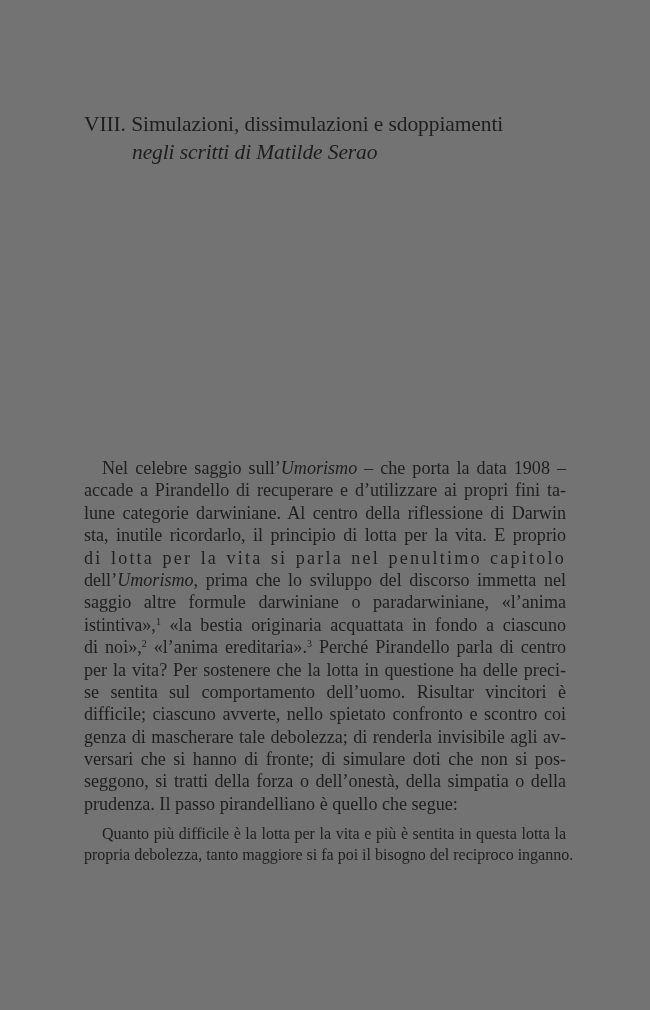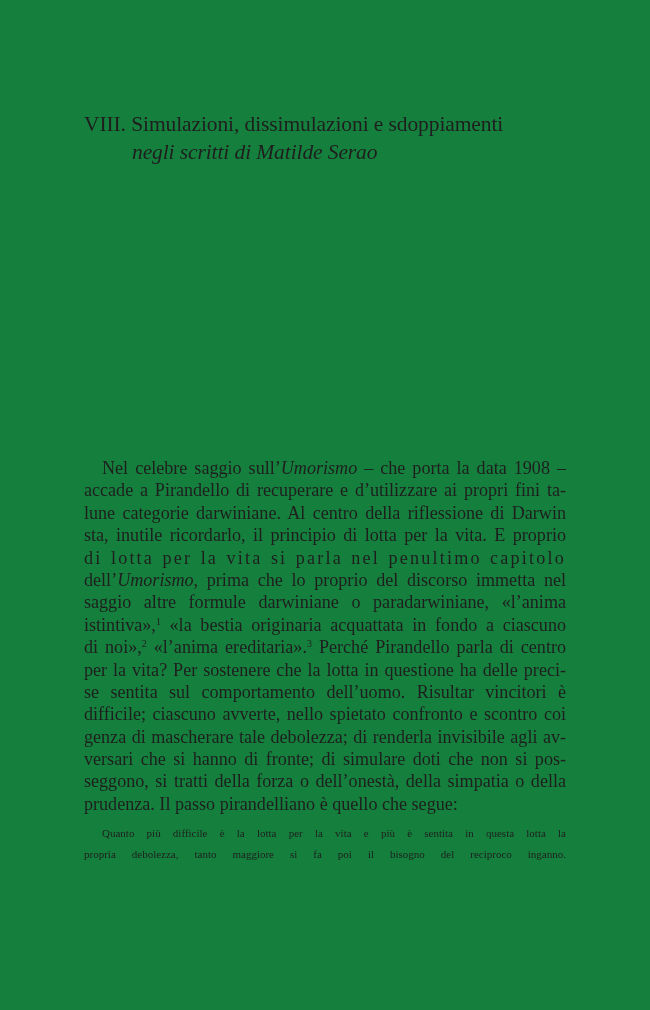"VIII. Simulazioni, dissimulazioni e" .page { background: #15803d -> #737373 }
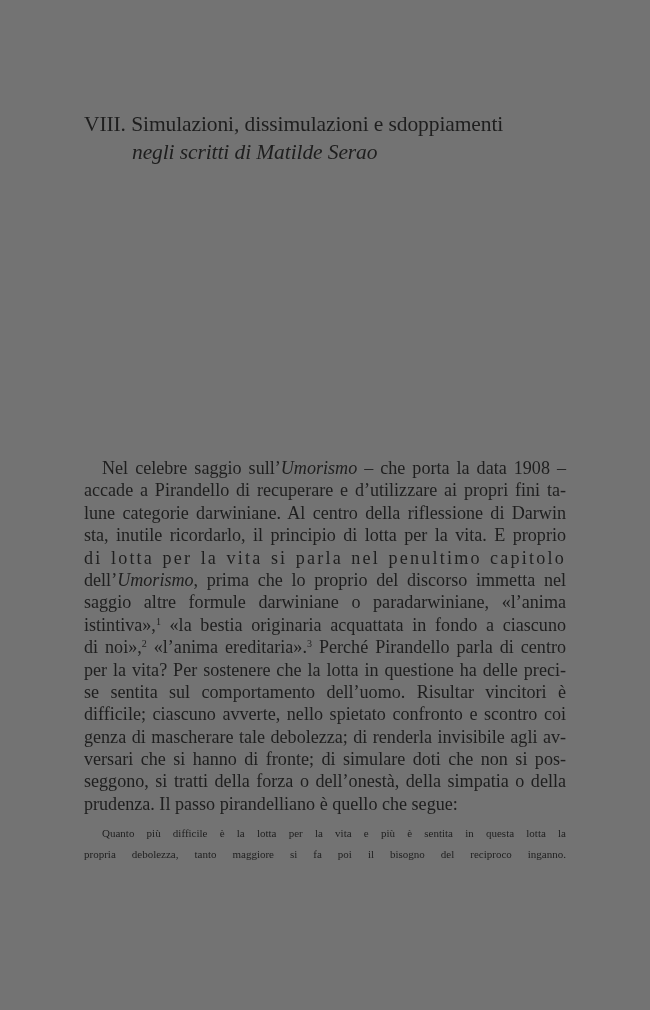", prima che lo proprio" span { text: proprio -> sviluppo }
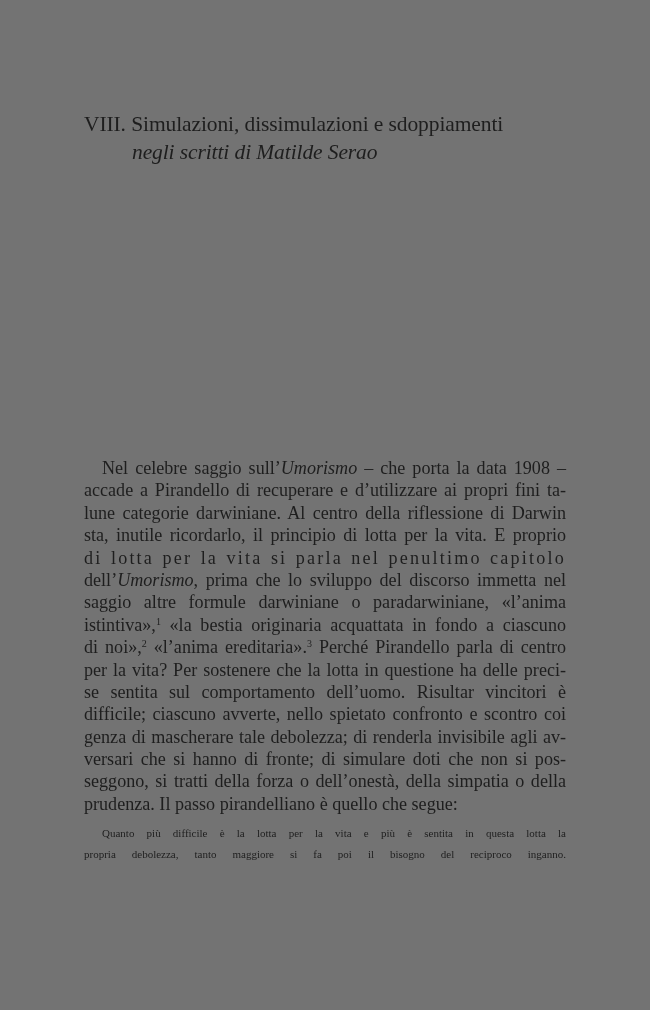"Quanto più difficile è la" .qline { font-size: 11px -> 16px }
